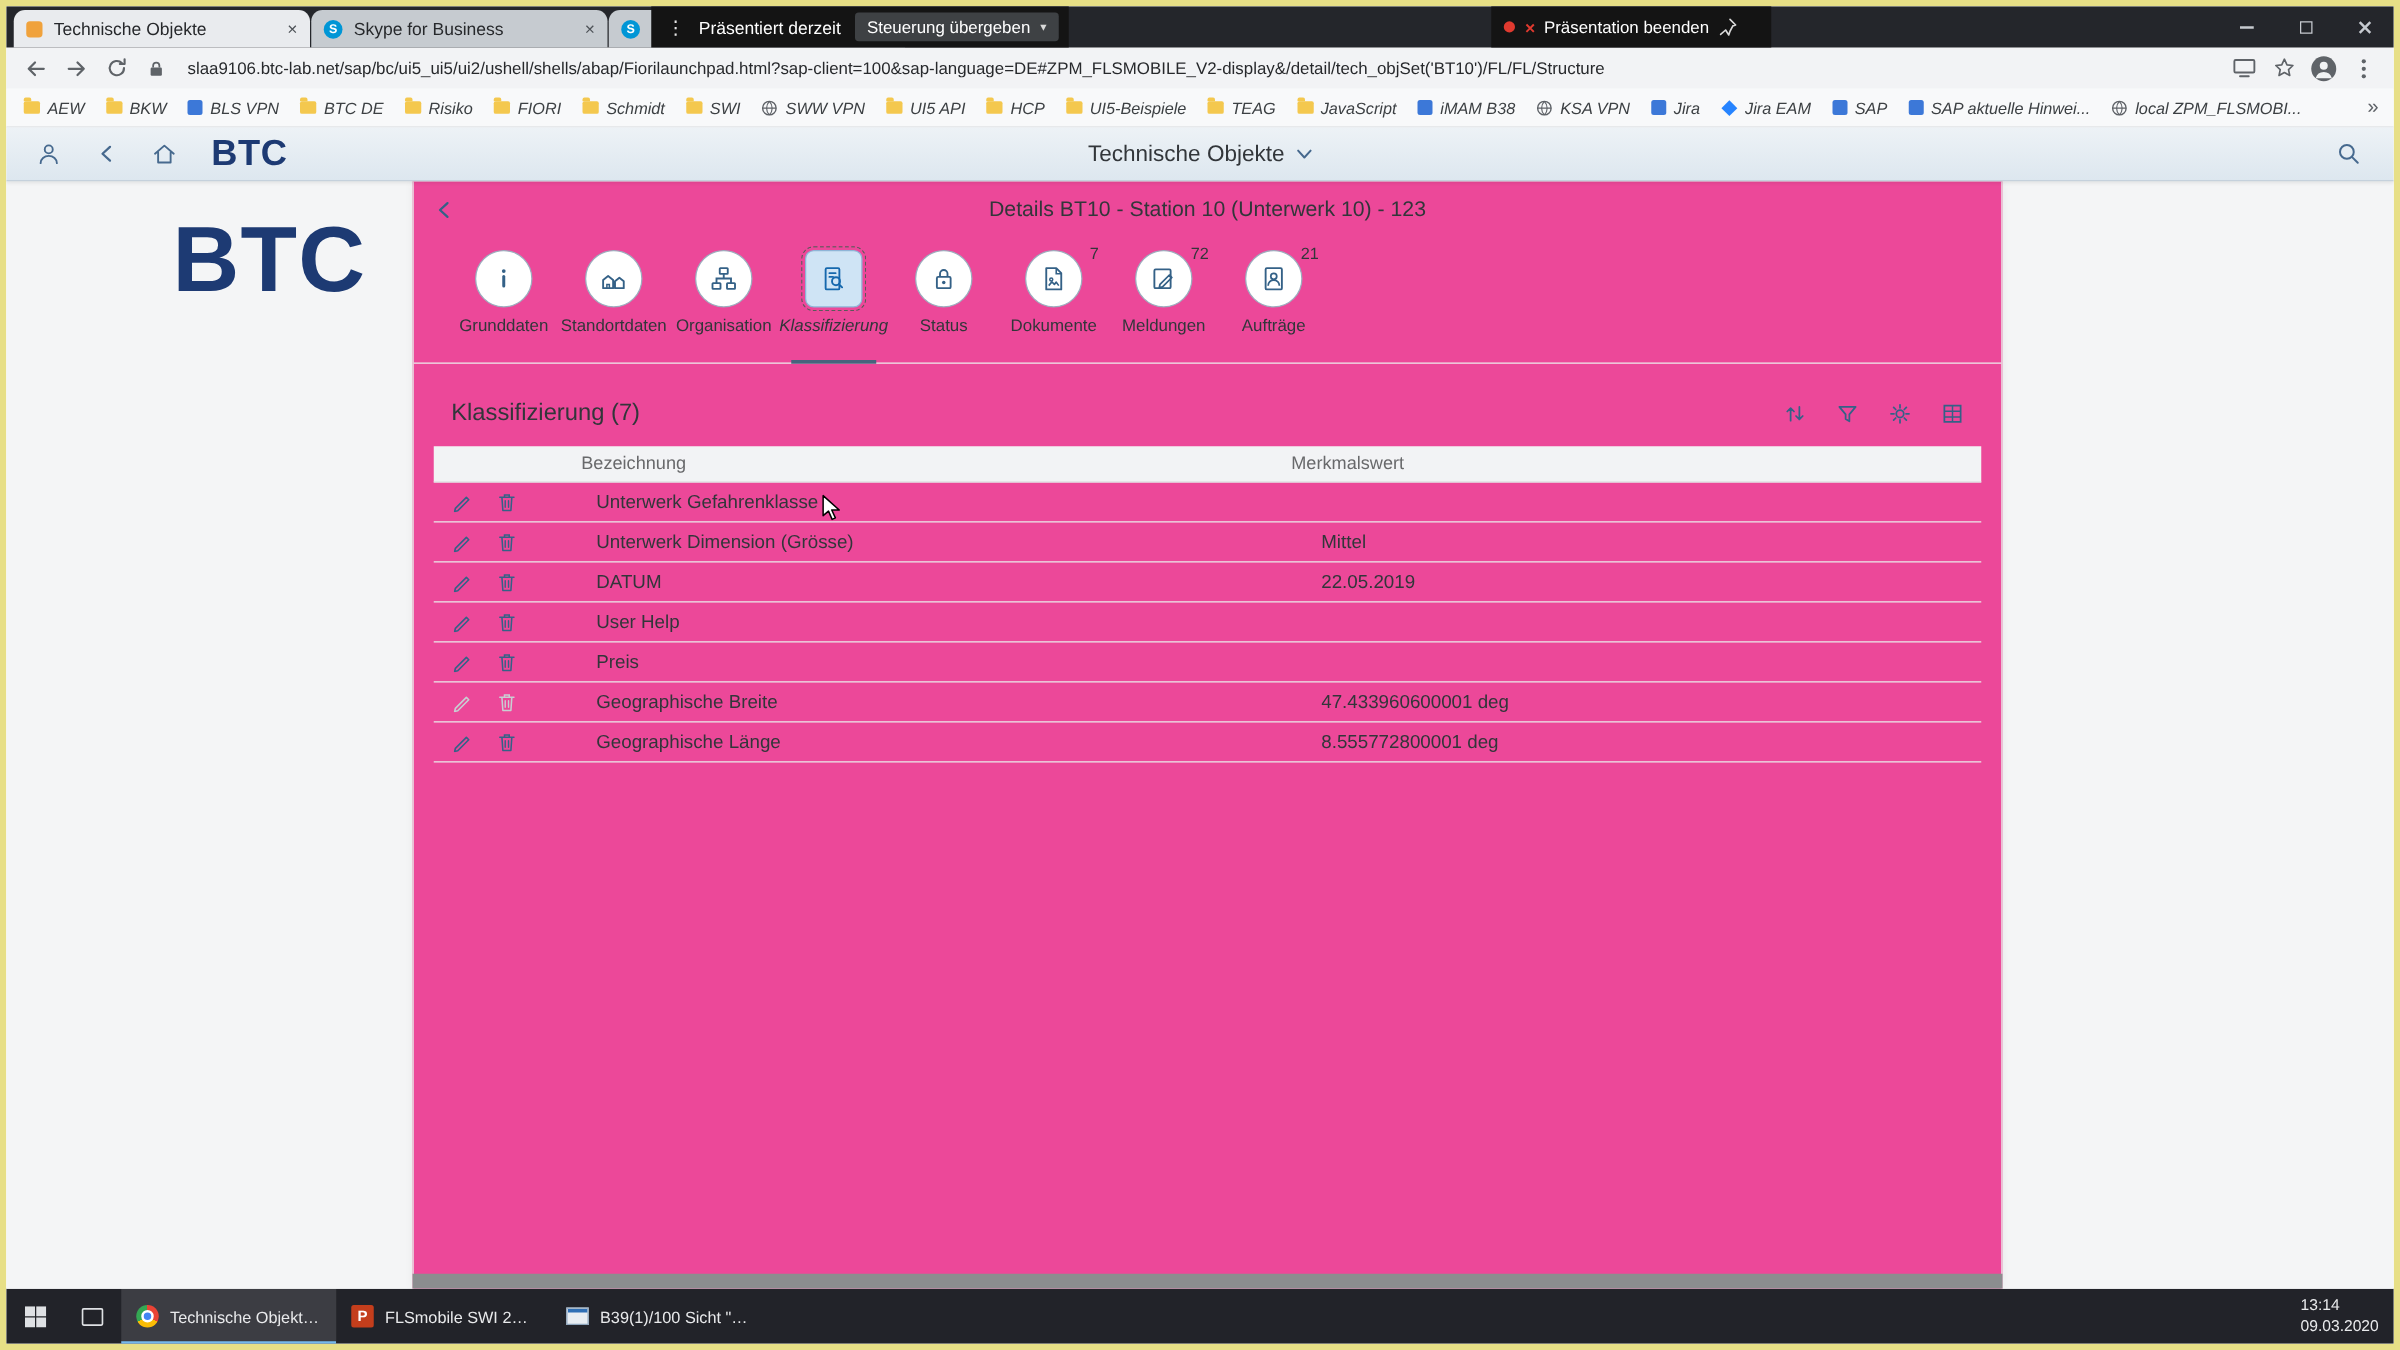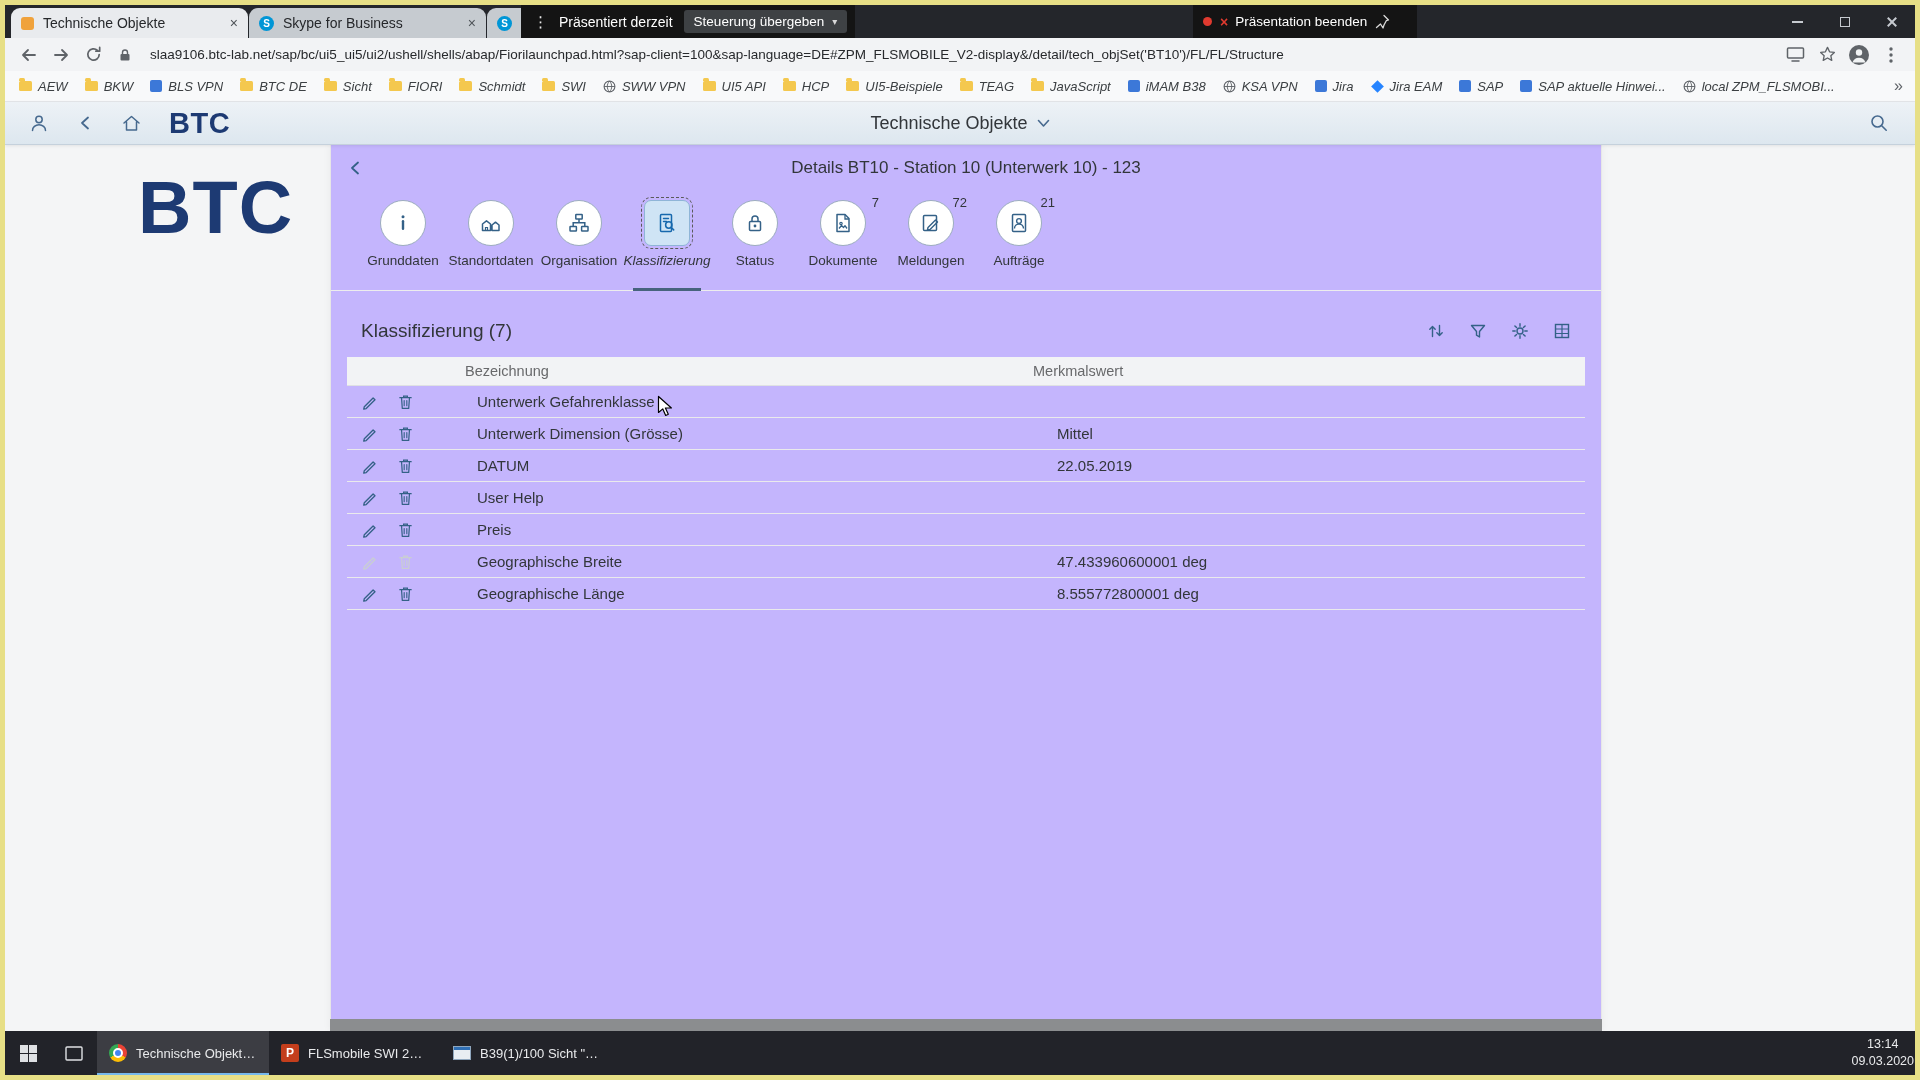"Sicht" span.bm-label { text: Sicht -> Risiko }
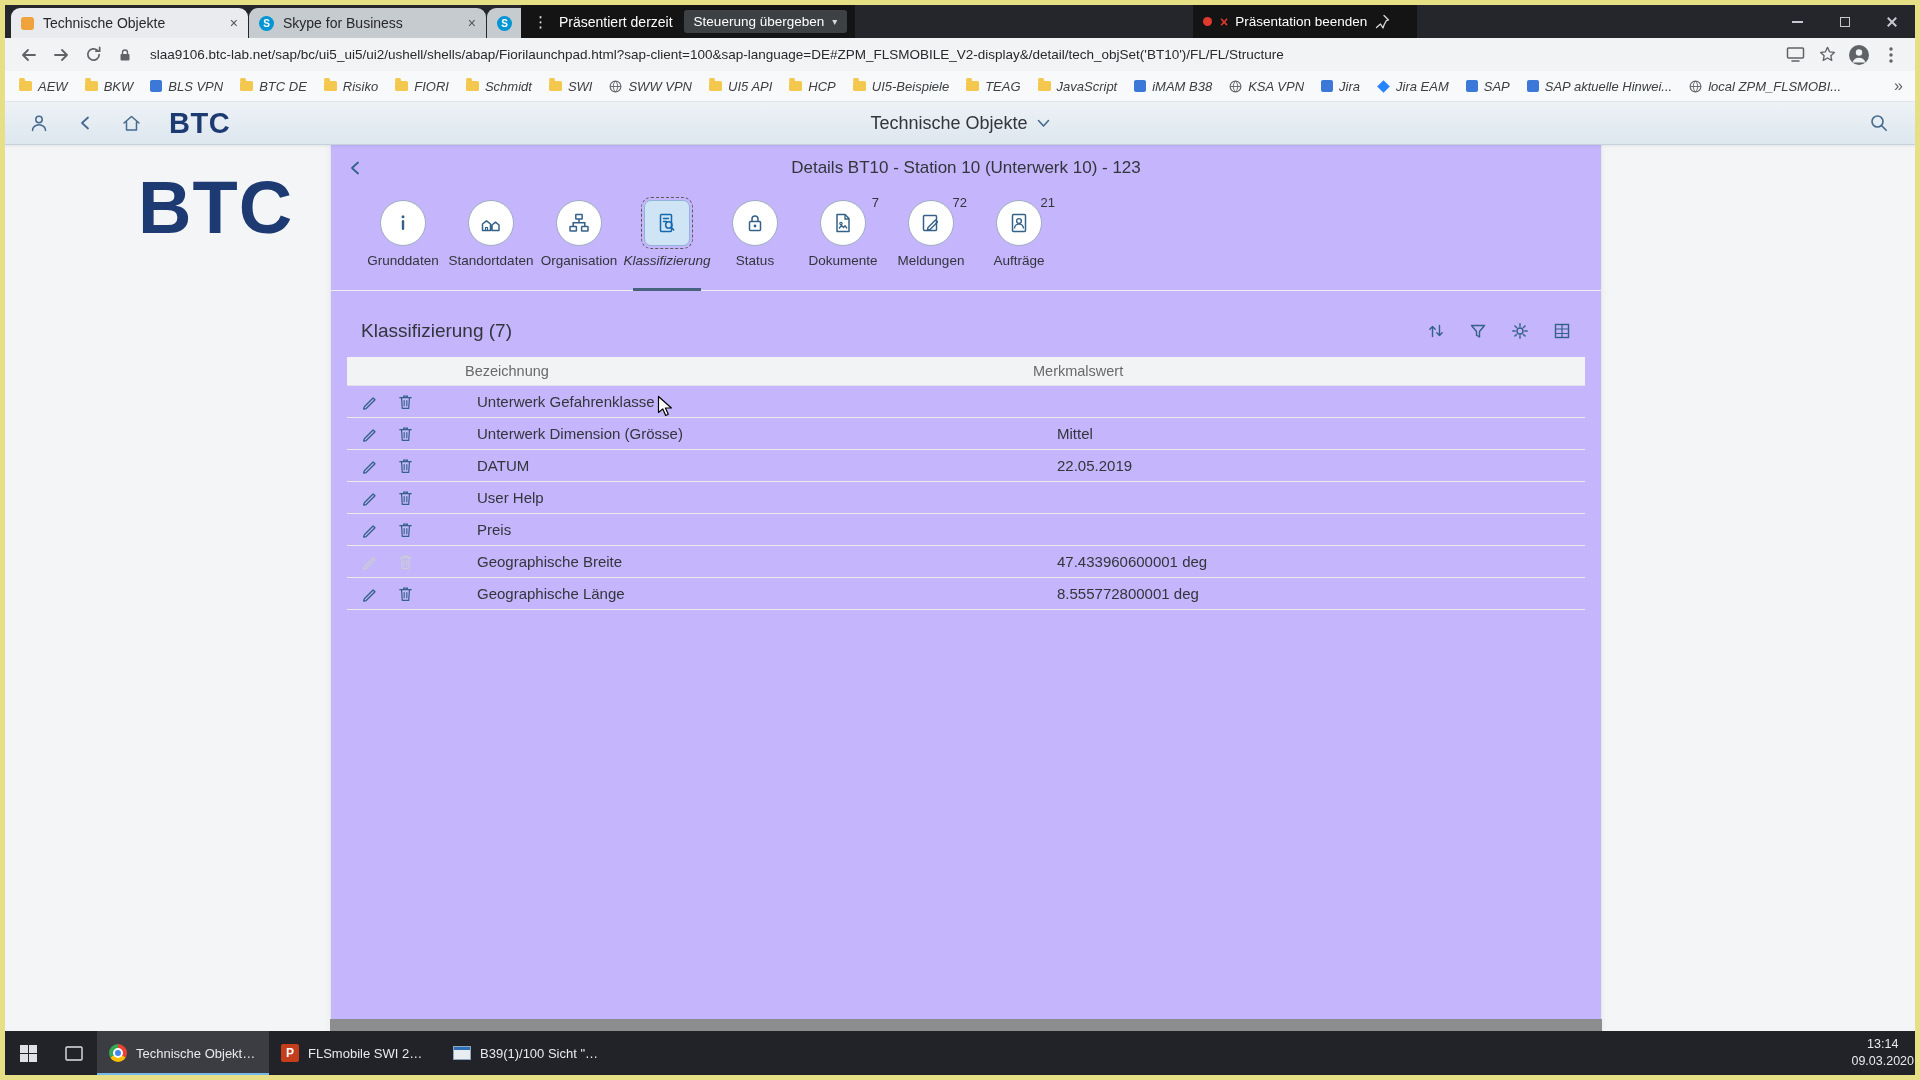"Details BT10 - Station 10" .panel { background: #c4b5fd -> #ec4899 }
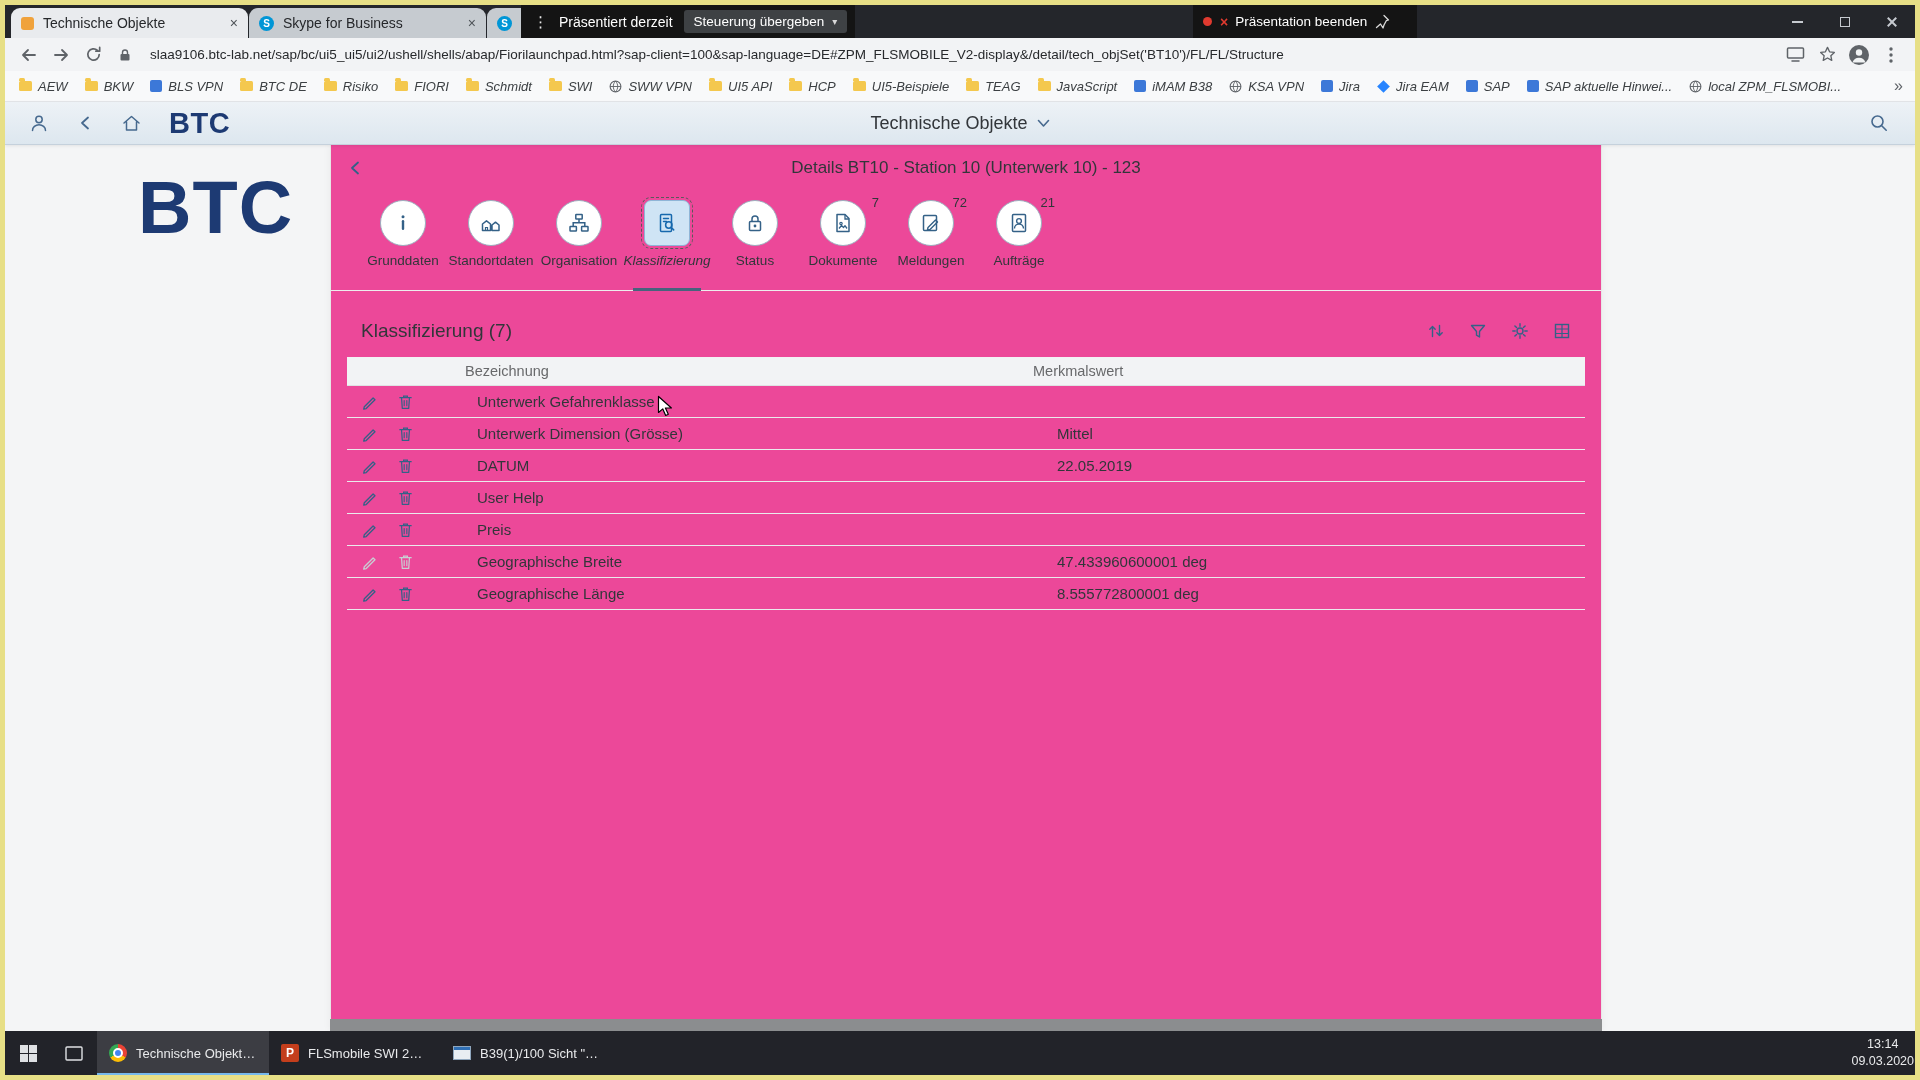"13:14" .tb-clock { align-items: center -> flex-start; padding-right: 1px -> 12px }
